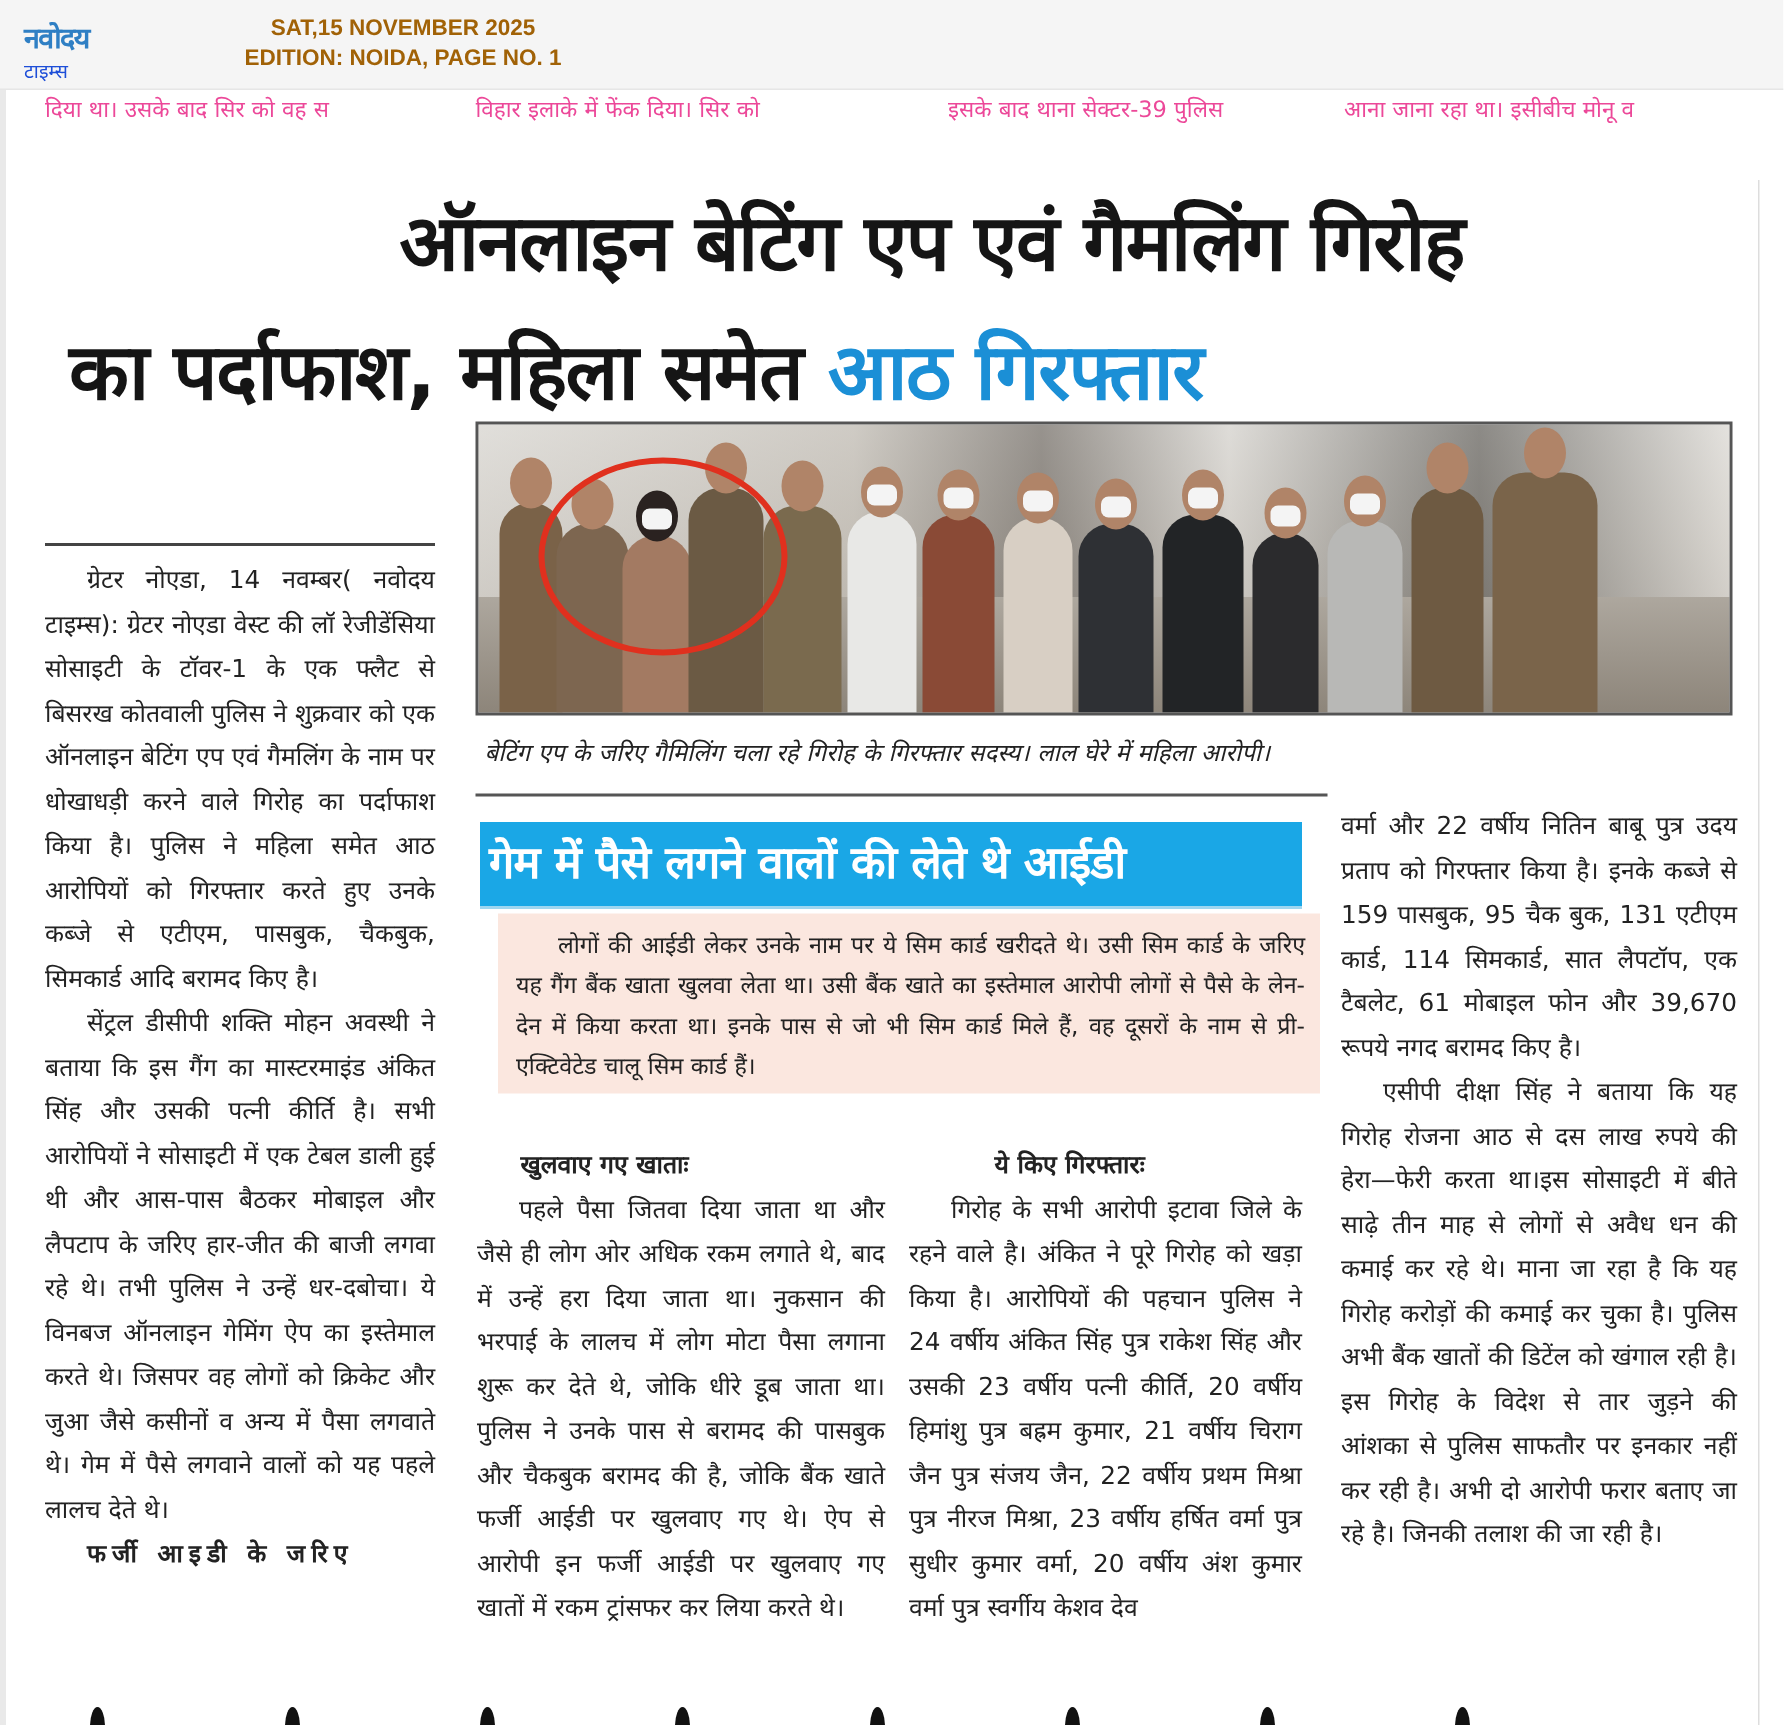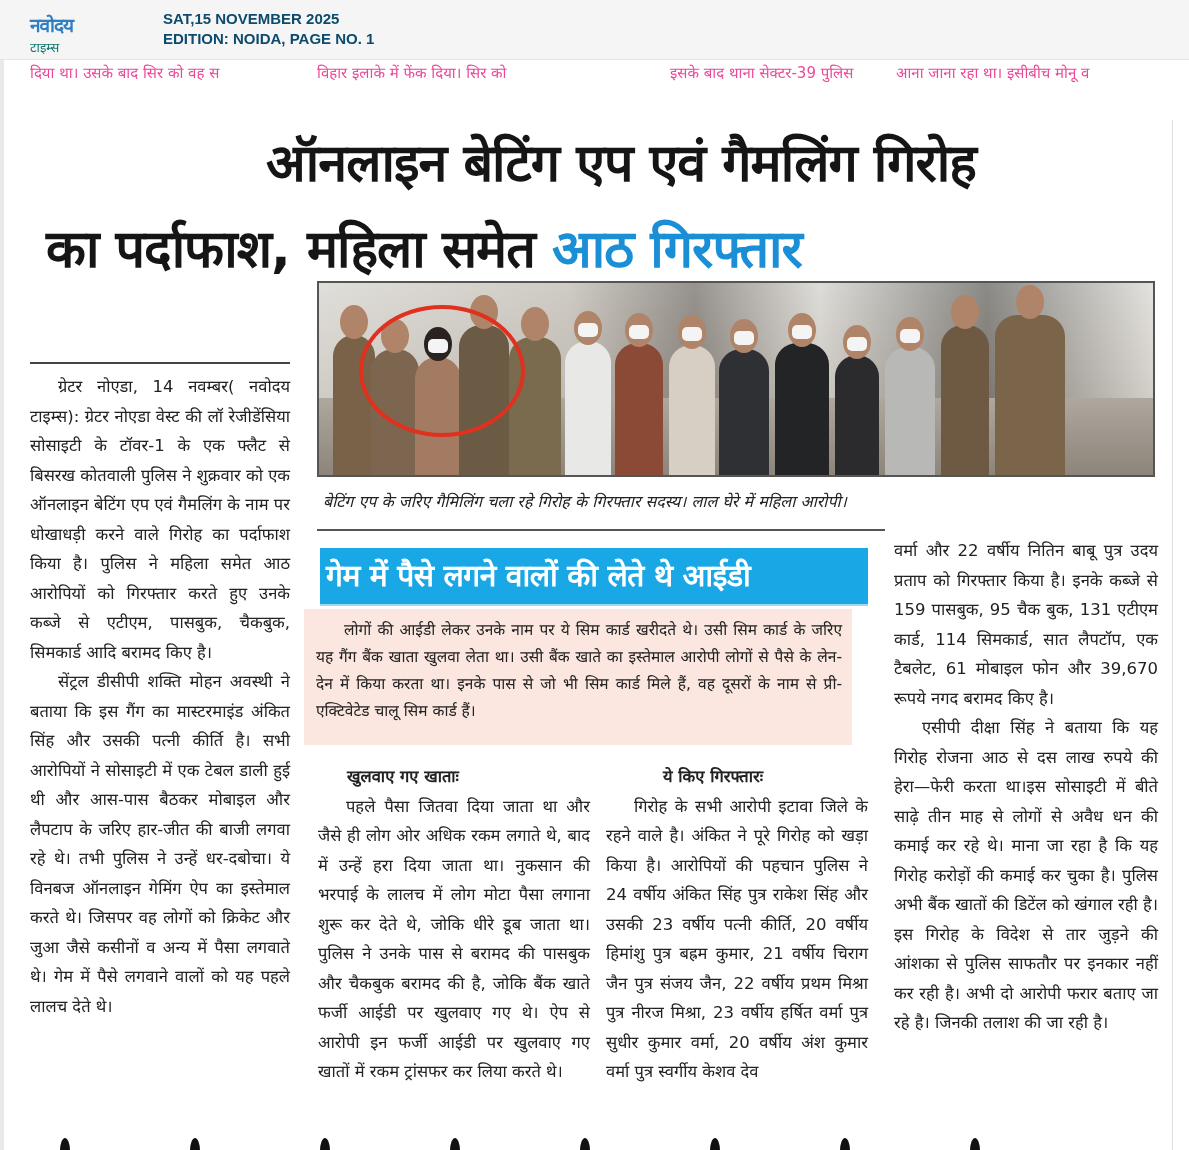"SAT,15 NOVEMBER 2025" .edition { color: #0c4a6e -> #a16207; text-align: none -> center }
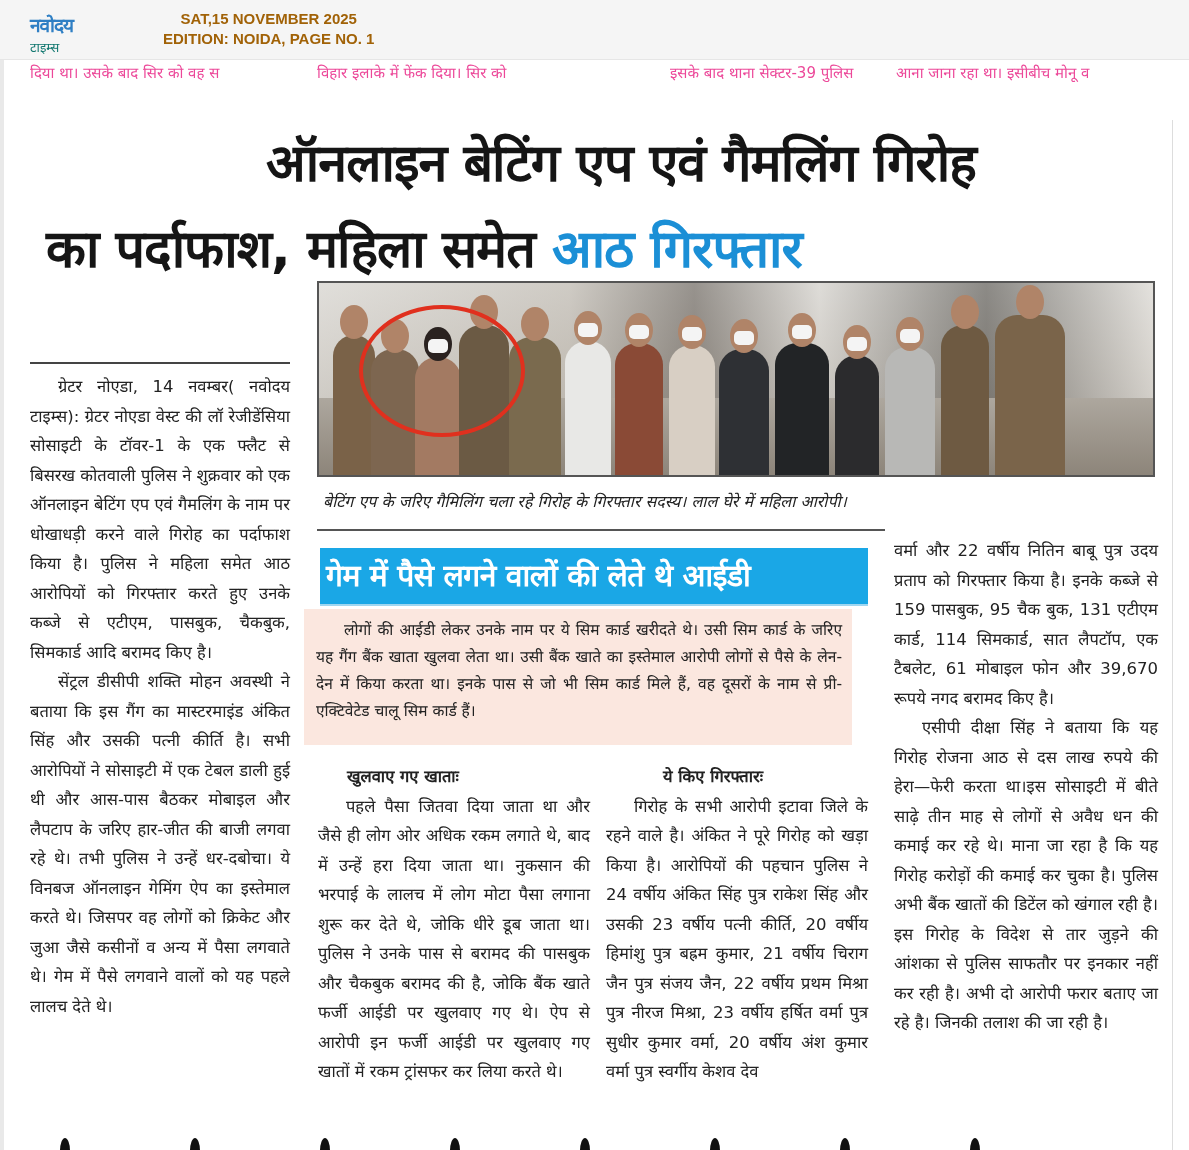"टाइम्स" .logo-sub { color: #0f766e -> #1d4ed8; margin-left: 16px -> 2px }
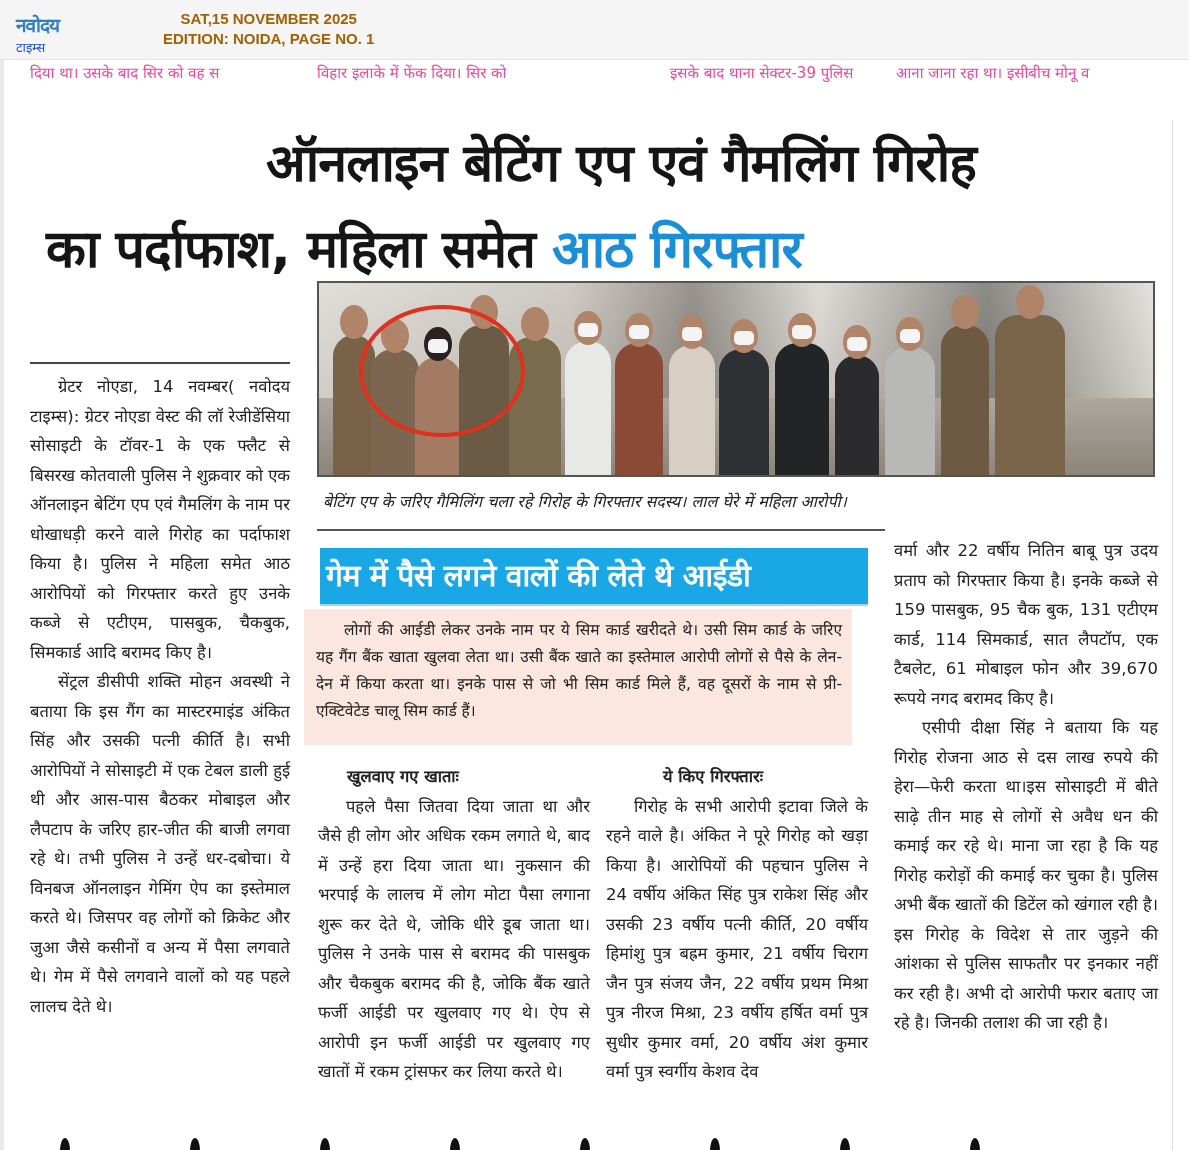"इसके बाद थाना सेक्टर-39 पुलिस" div.snippet { margin-left: 38px -> none }
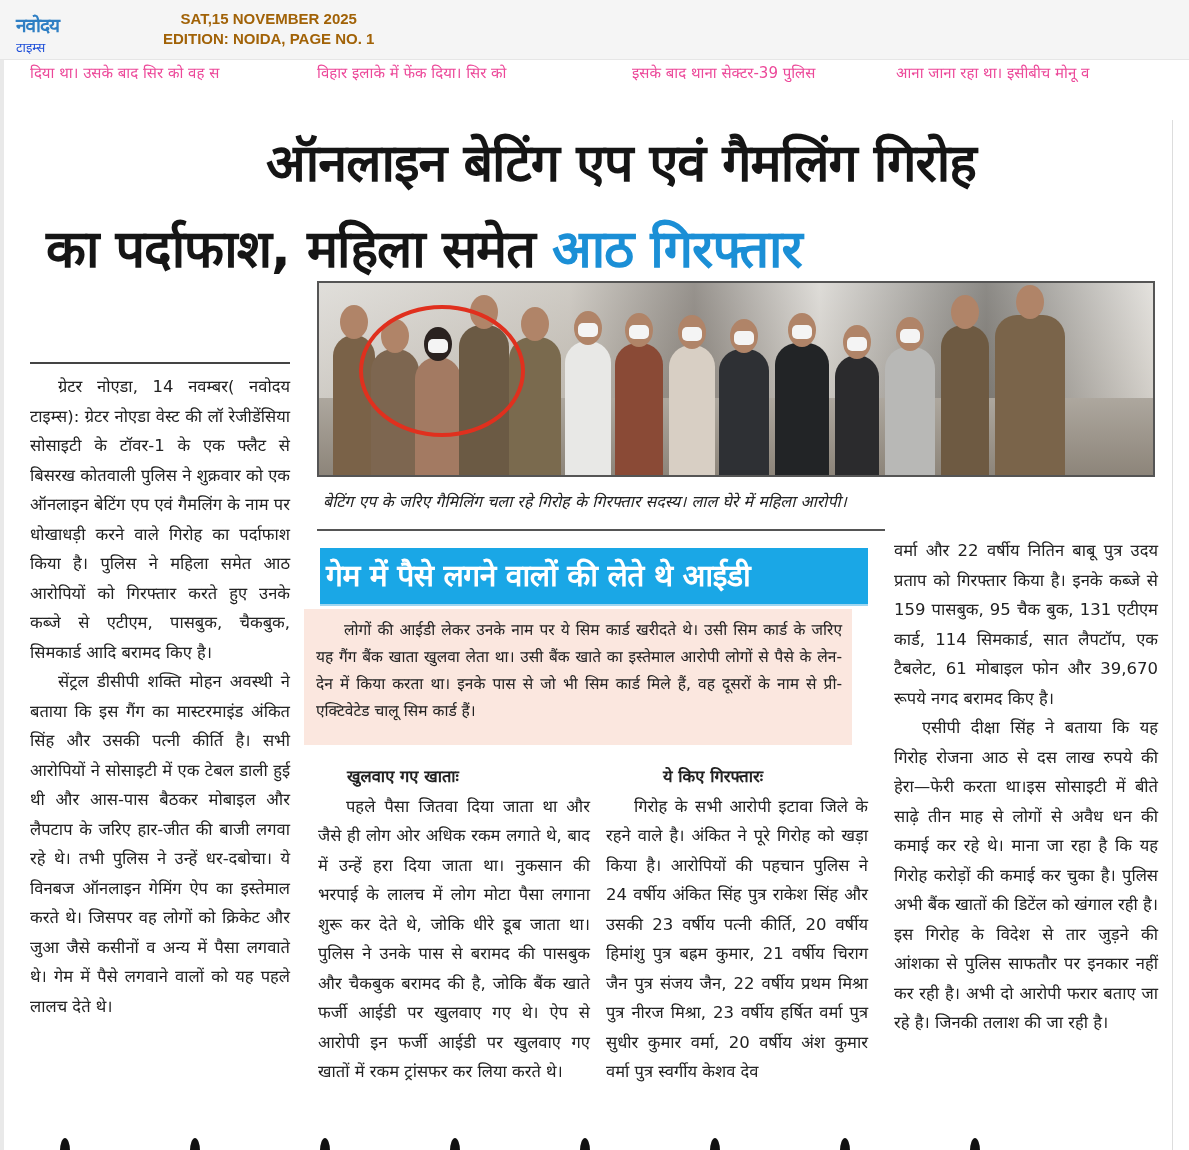"लोगों की आईडी लेकर उनके" .infobox { height: 136px -> 120px; left: 304px -> 332px }
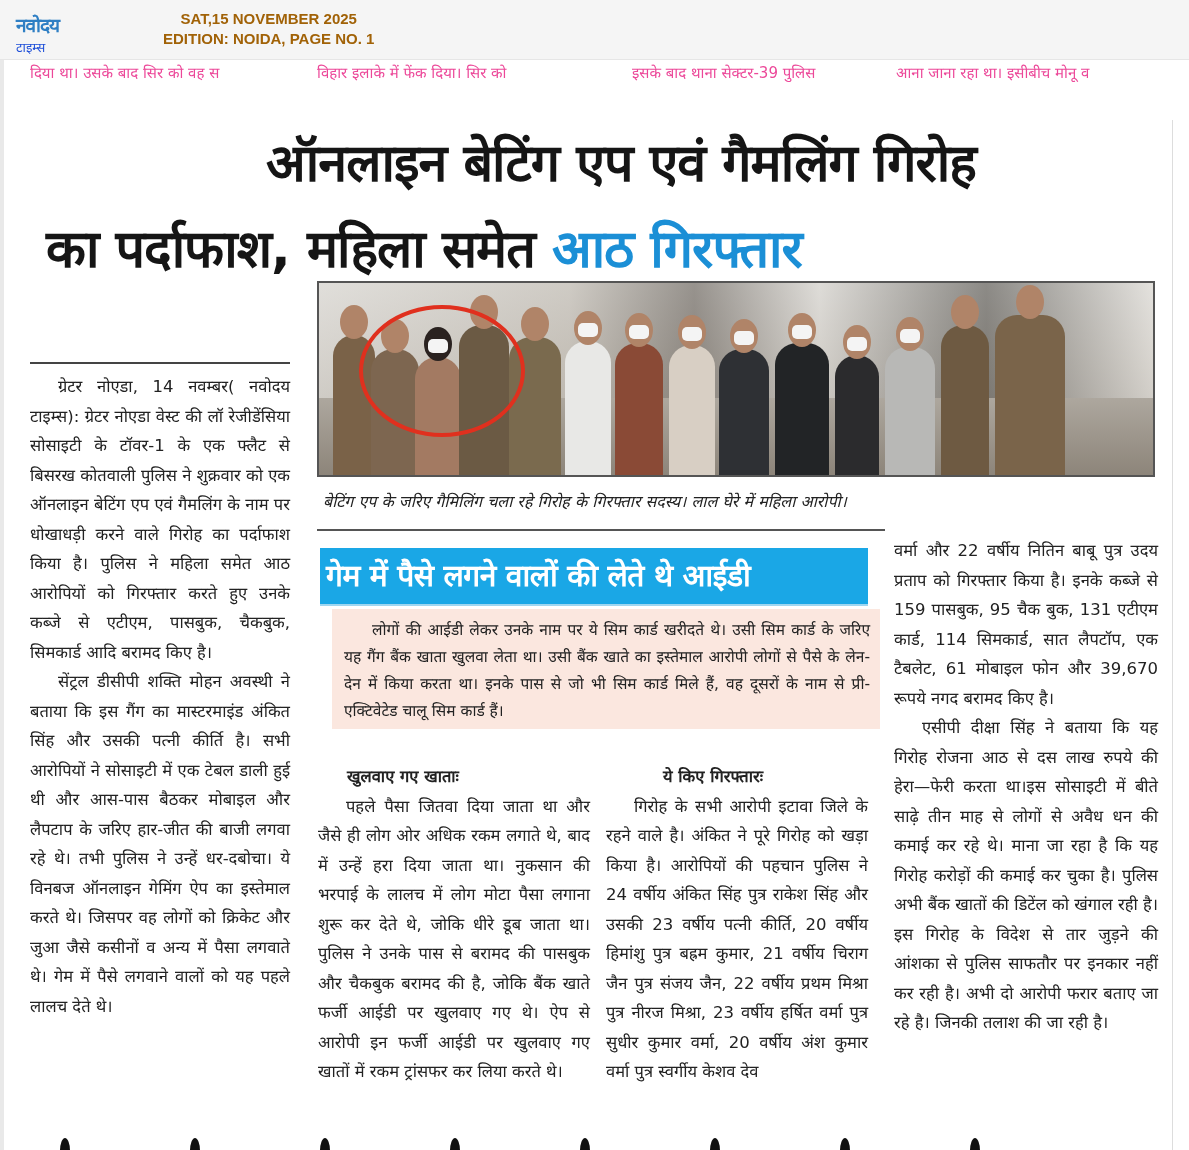"फर्जी आइडी के जरिए" p.subhd { html: none -> <p>फर्जी आइडी के जरिए</p> }
